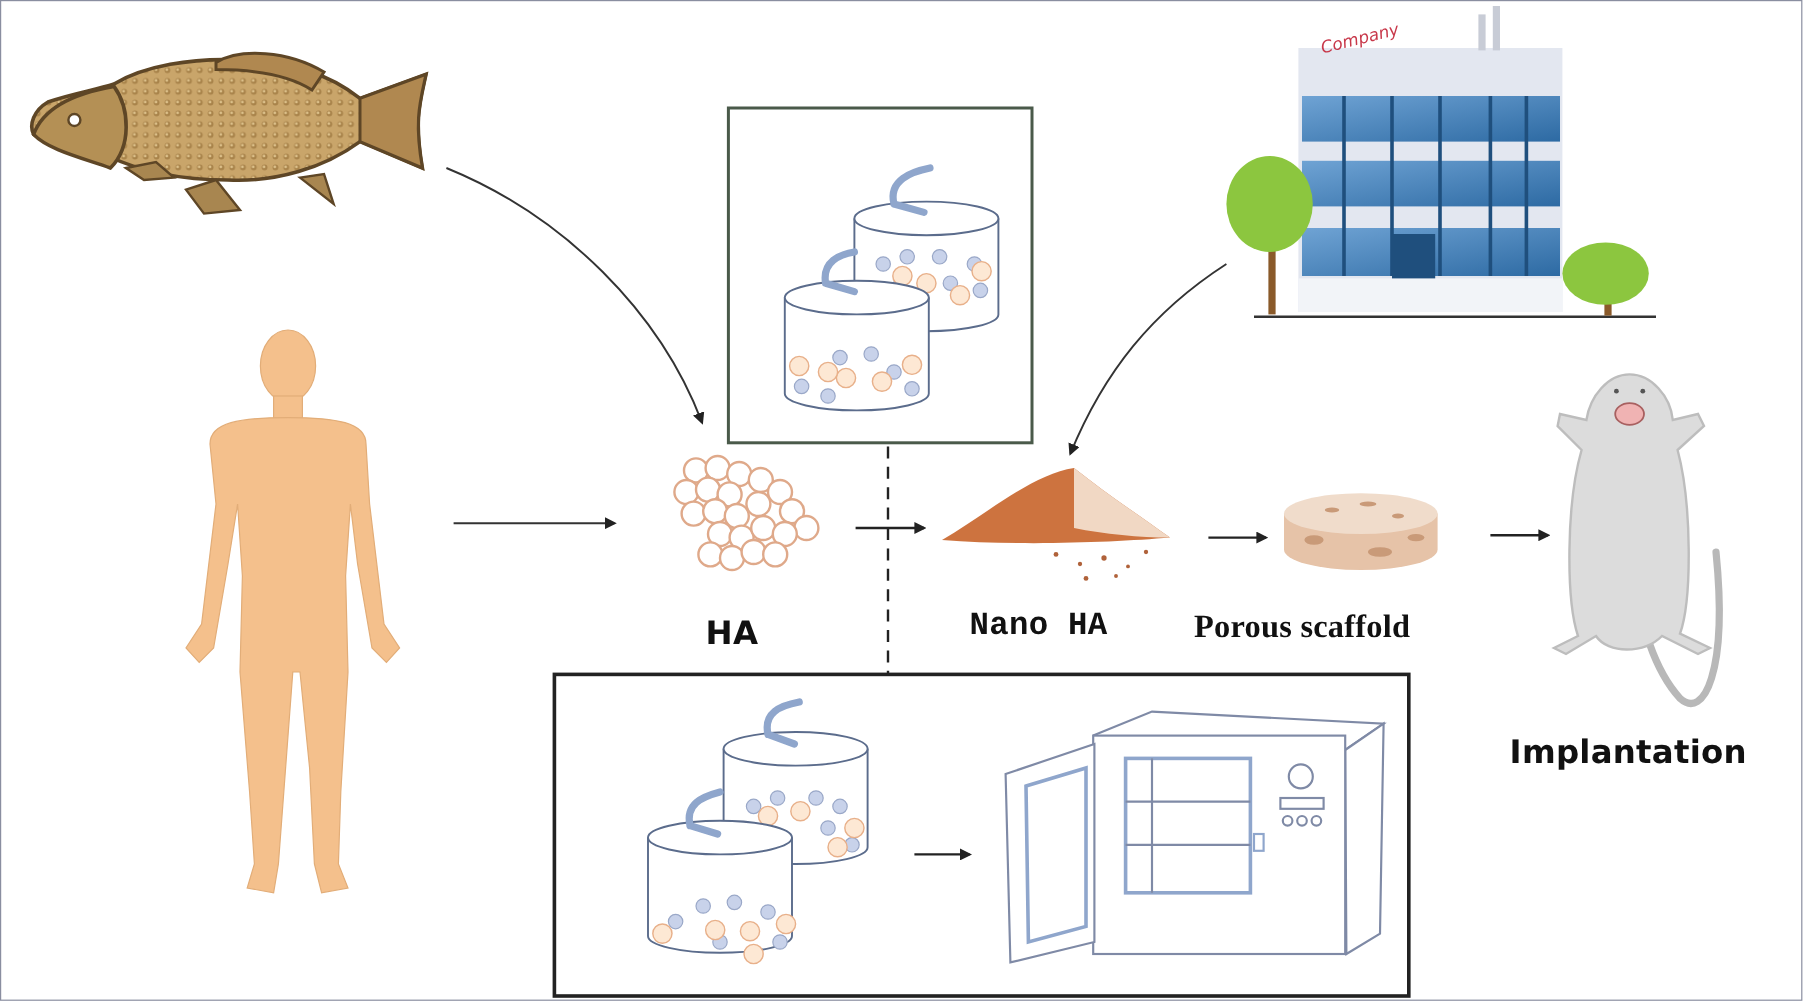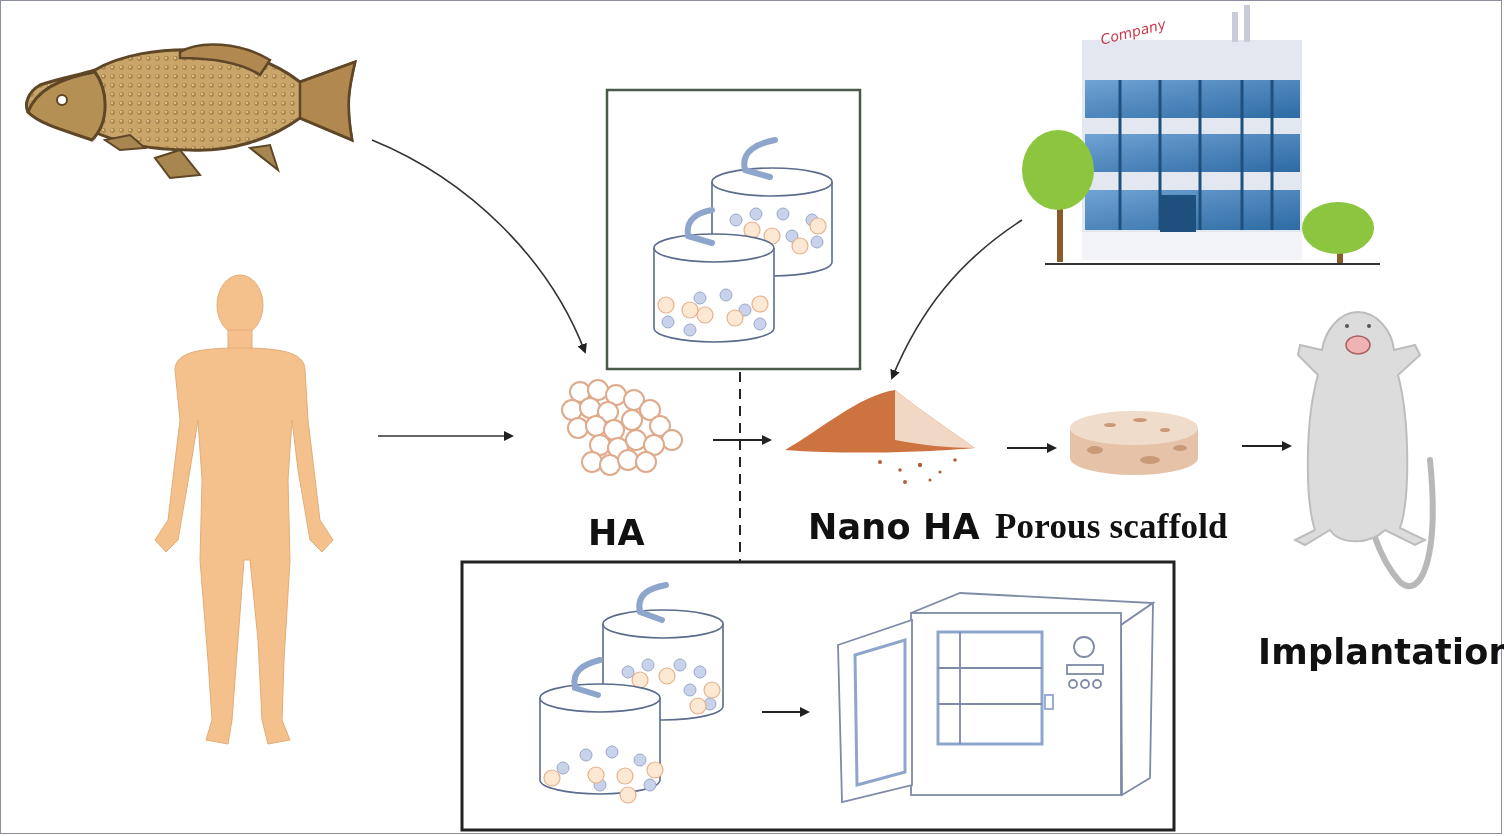"HA" .label { font-size: 35px -> 27px }
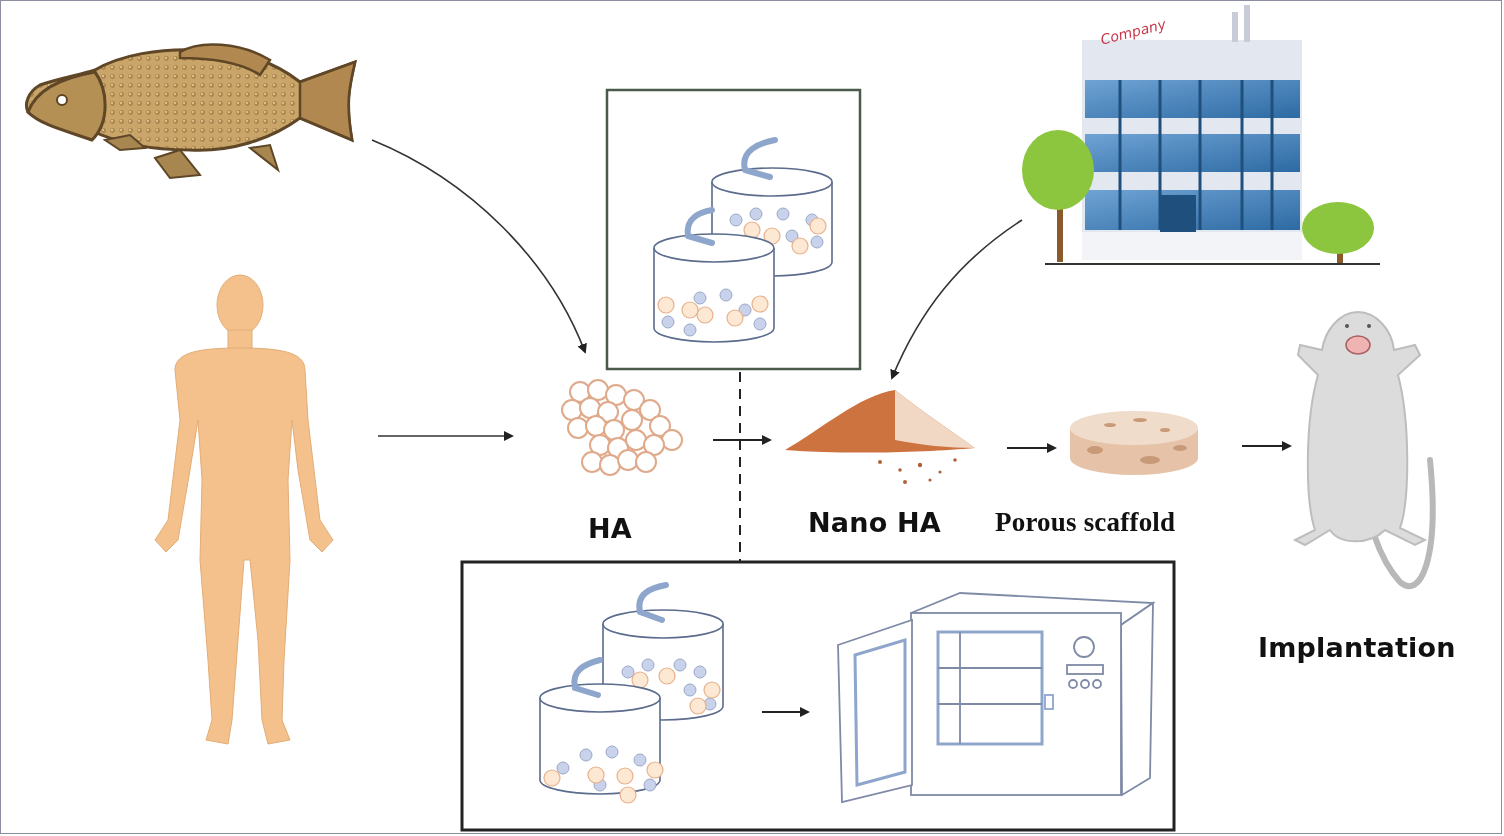"Nano HA" div.label { font-family: none -> Liberation Mono, monospace }
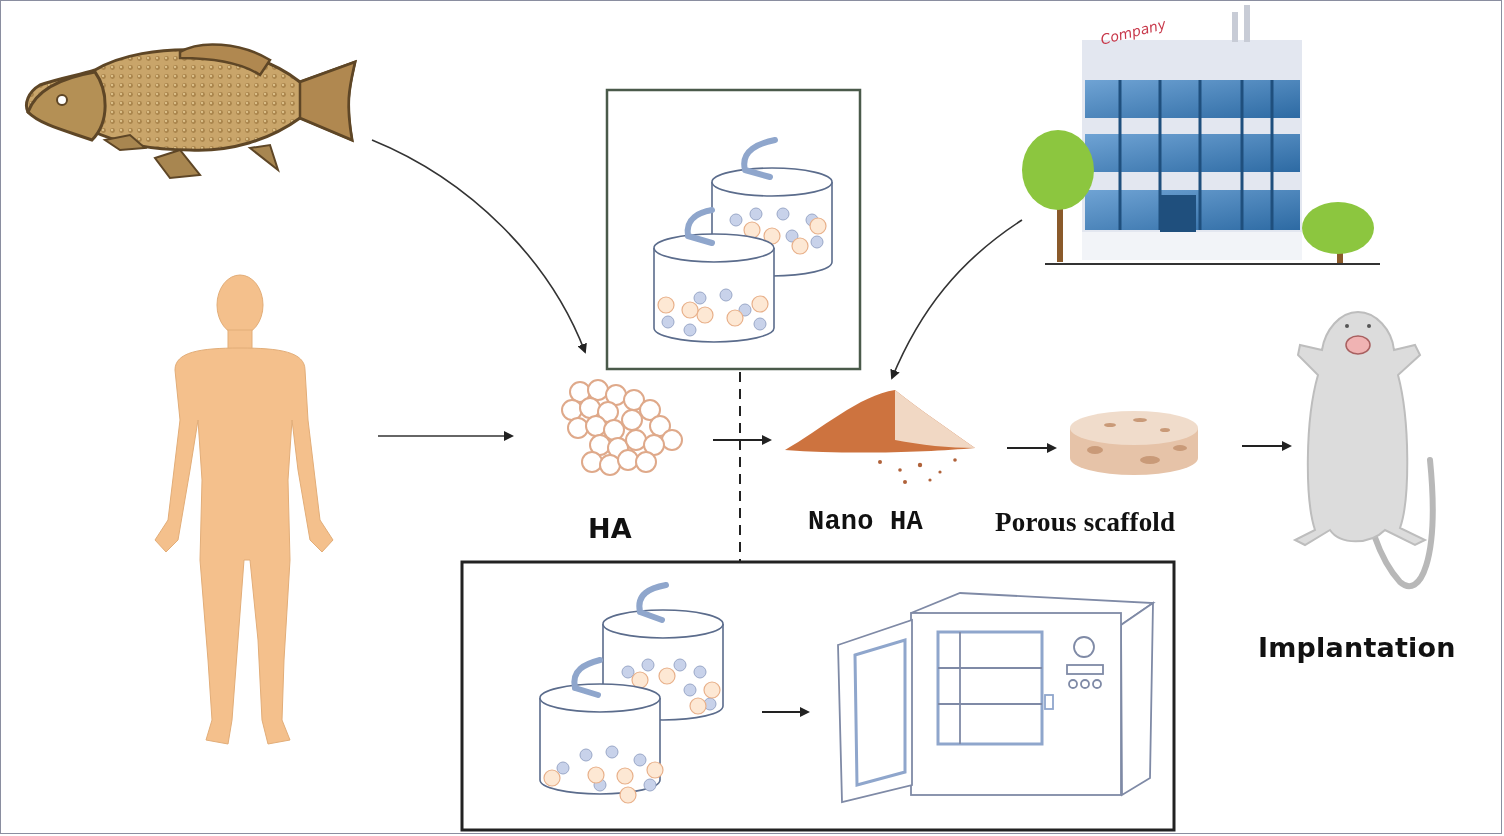"Implantation" div.label { margin-top: 20px -> none }
